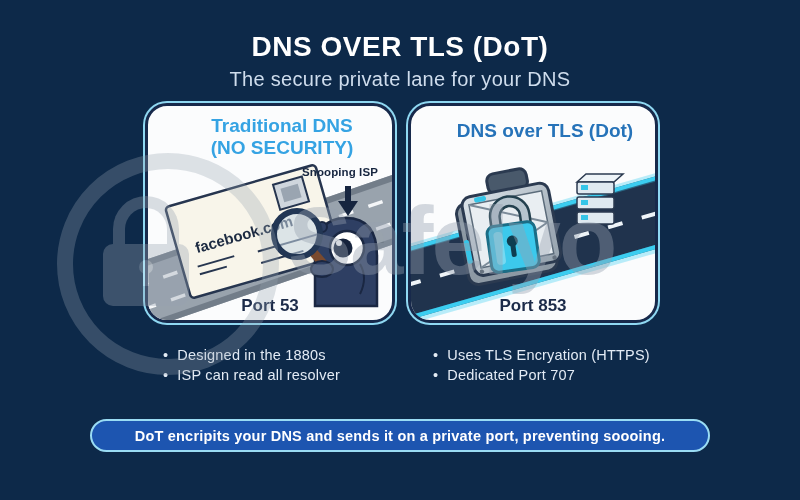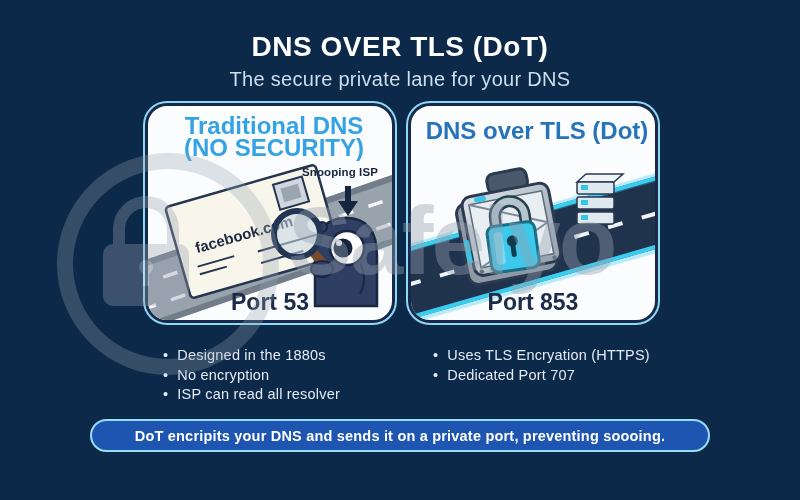"Traditional DNS" .panel-title { font-size: 24px -> 19px; left: 4px -> 12px }
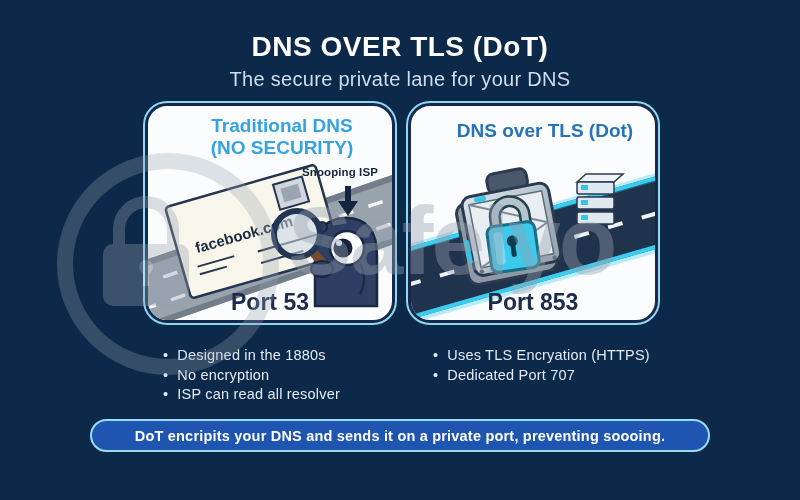"Port 53" .port-label { font-size: 23px -> 17px }
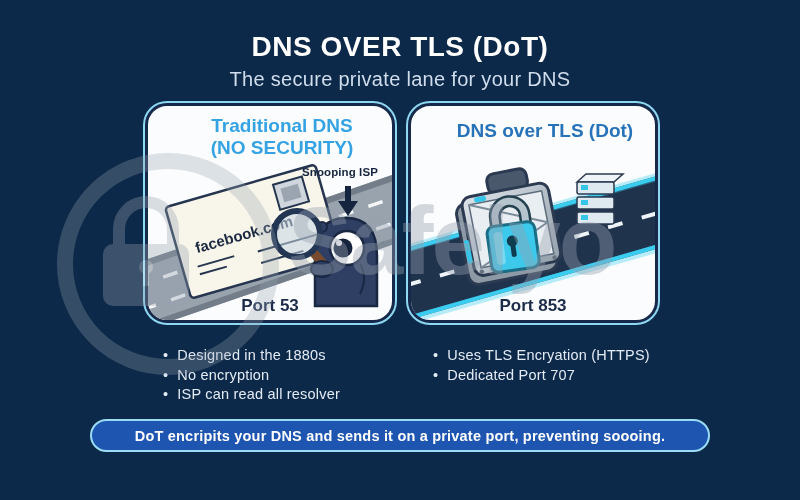"No encryption" li { html: <li>No encryption</li> -> none }
